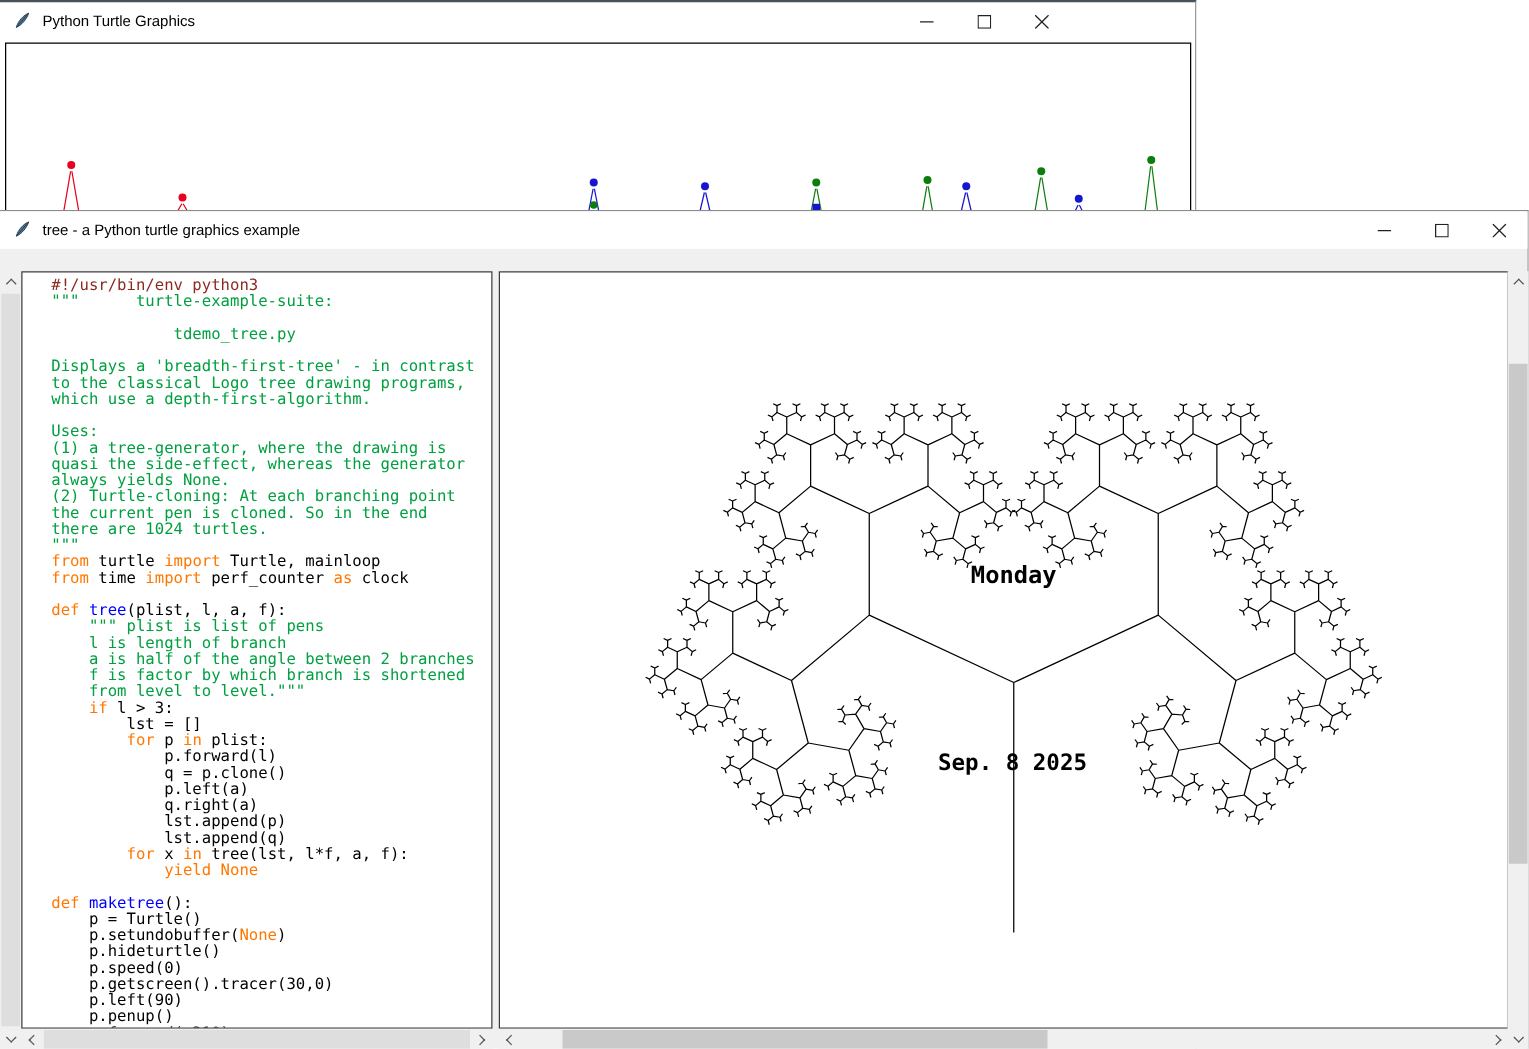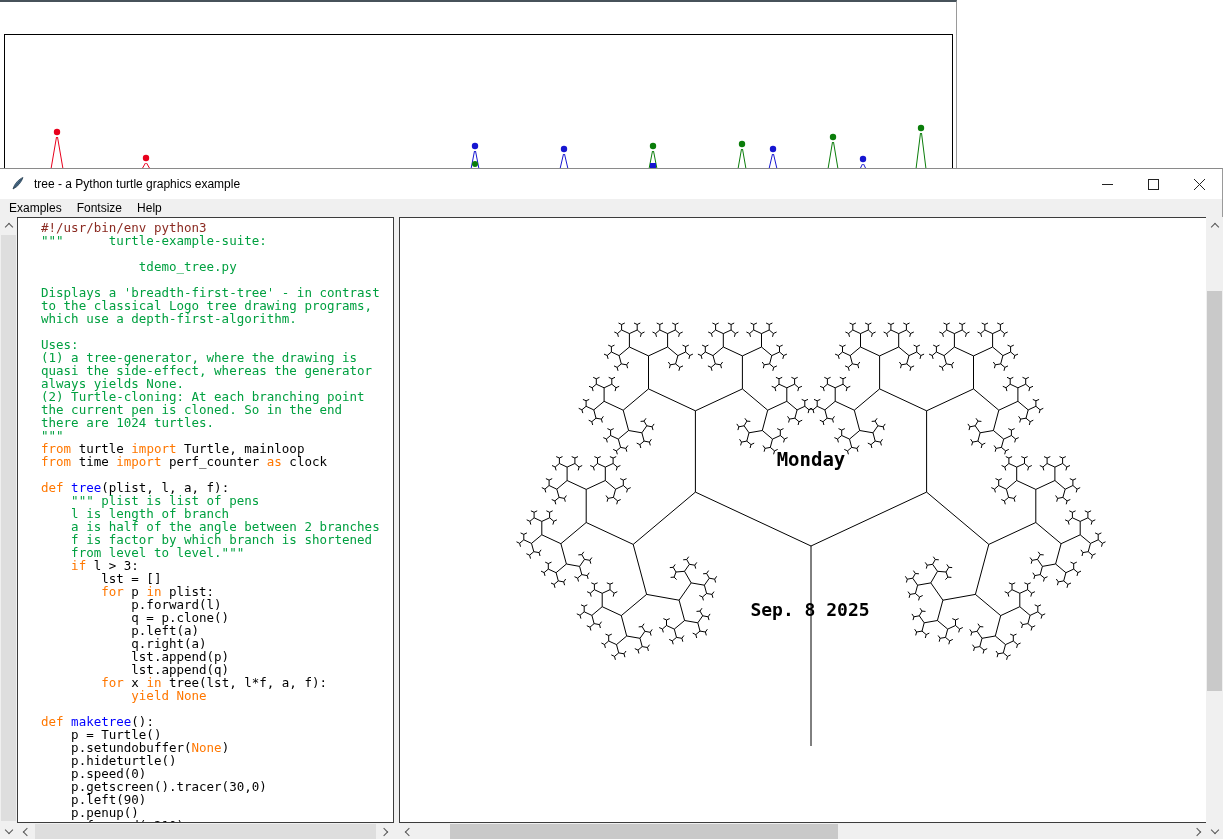"Python Turtle Graphics" div.titlebar { html: none -> <div> <span> <svg> <path></path> <path></path> </svg> </span> <span>Python Turtle Graphics</span> <div> <span> <svg> <line></line> </svg> </span> <span> <svg> <rect></rect> </svg> </span> <span> <svg> <line></line> <line></line> </svg> </span> </div> </div> }
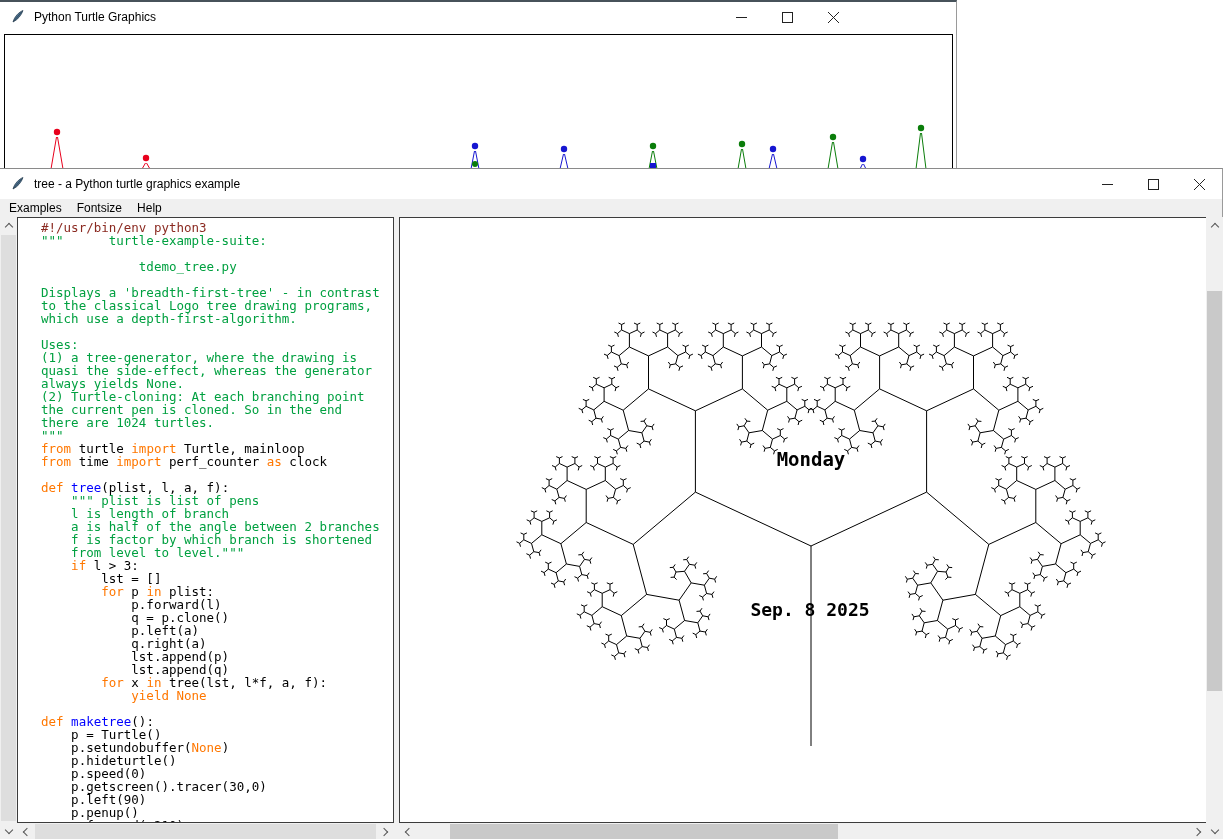"Examples" div.menubar { html: <div> <span>Examples</span> <span>Fontsize</span> <span>Help</span> </div> -> none }
